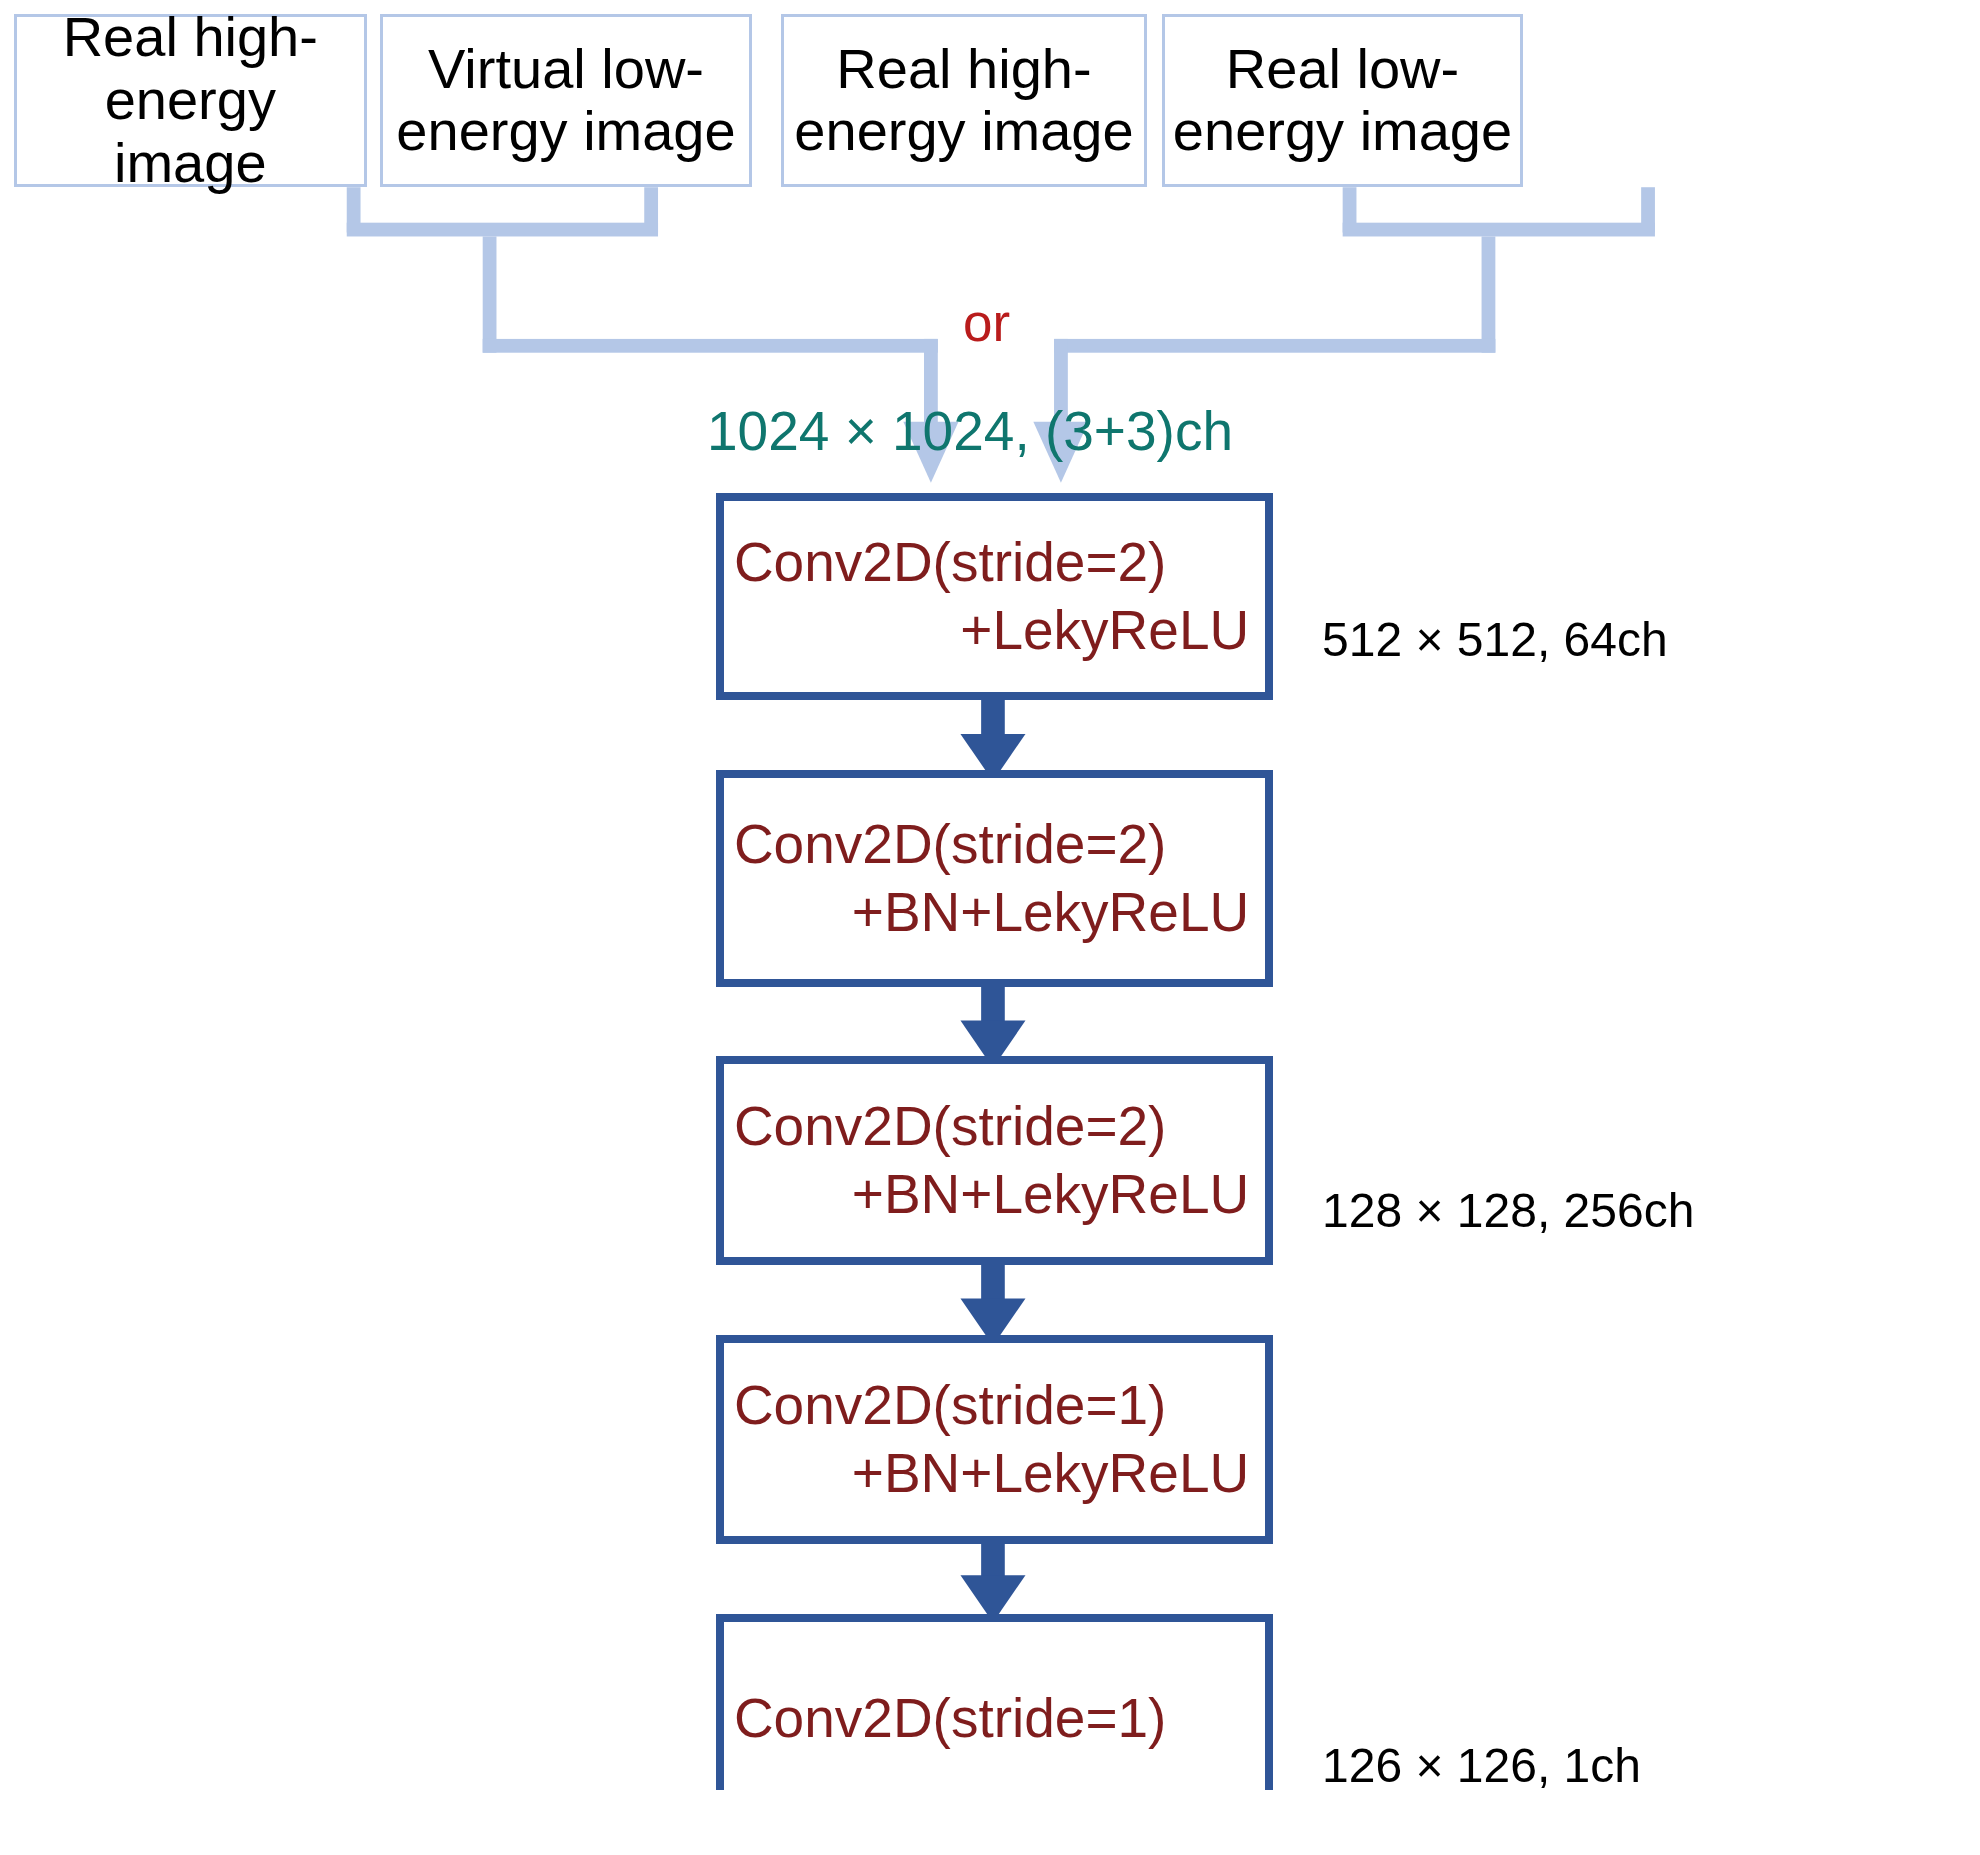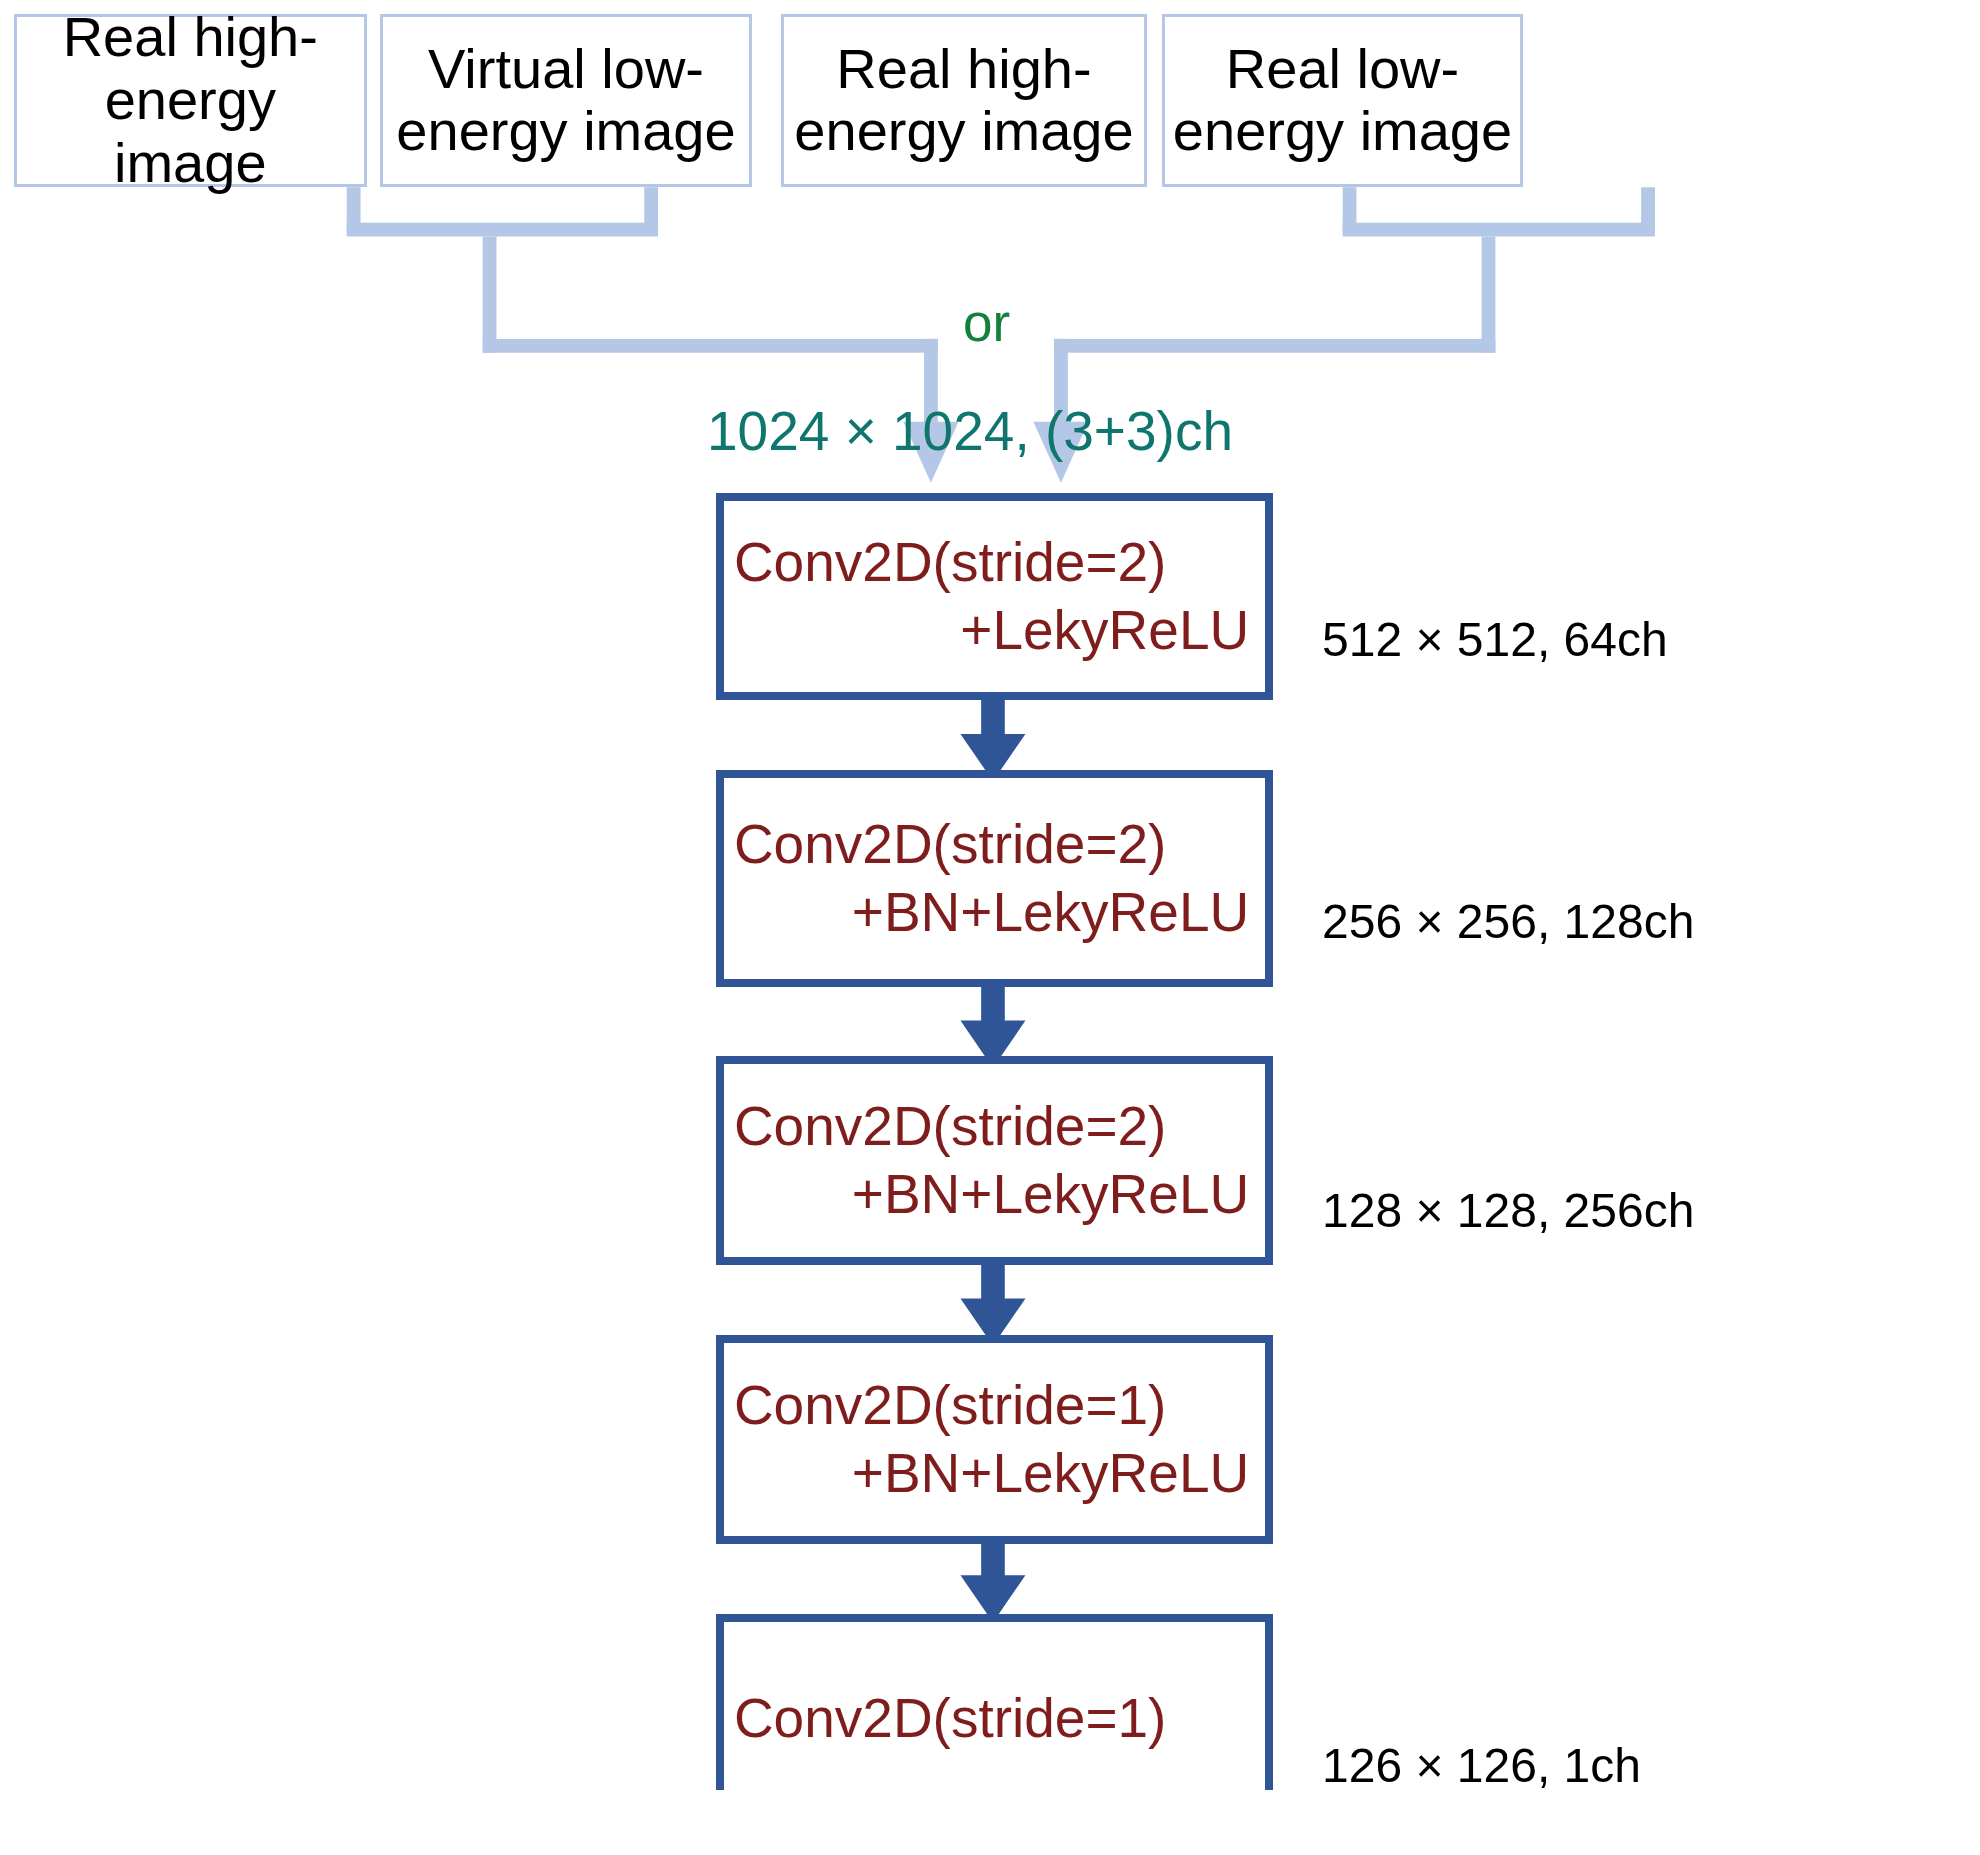"or" .or-label { color: #15803d -> #b91c1c }
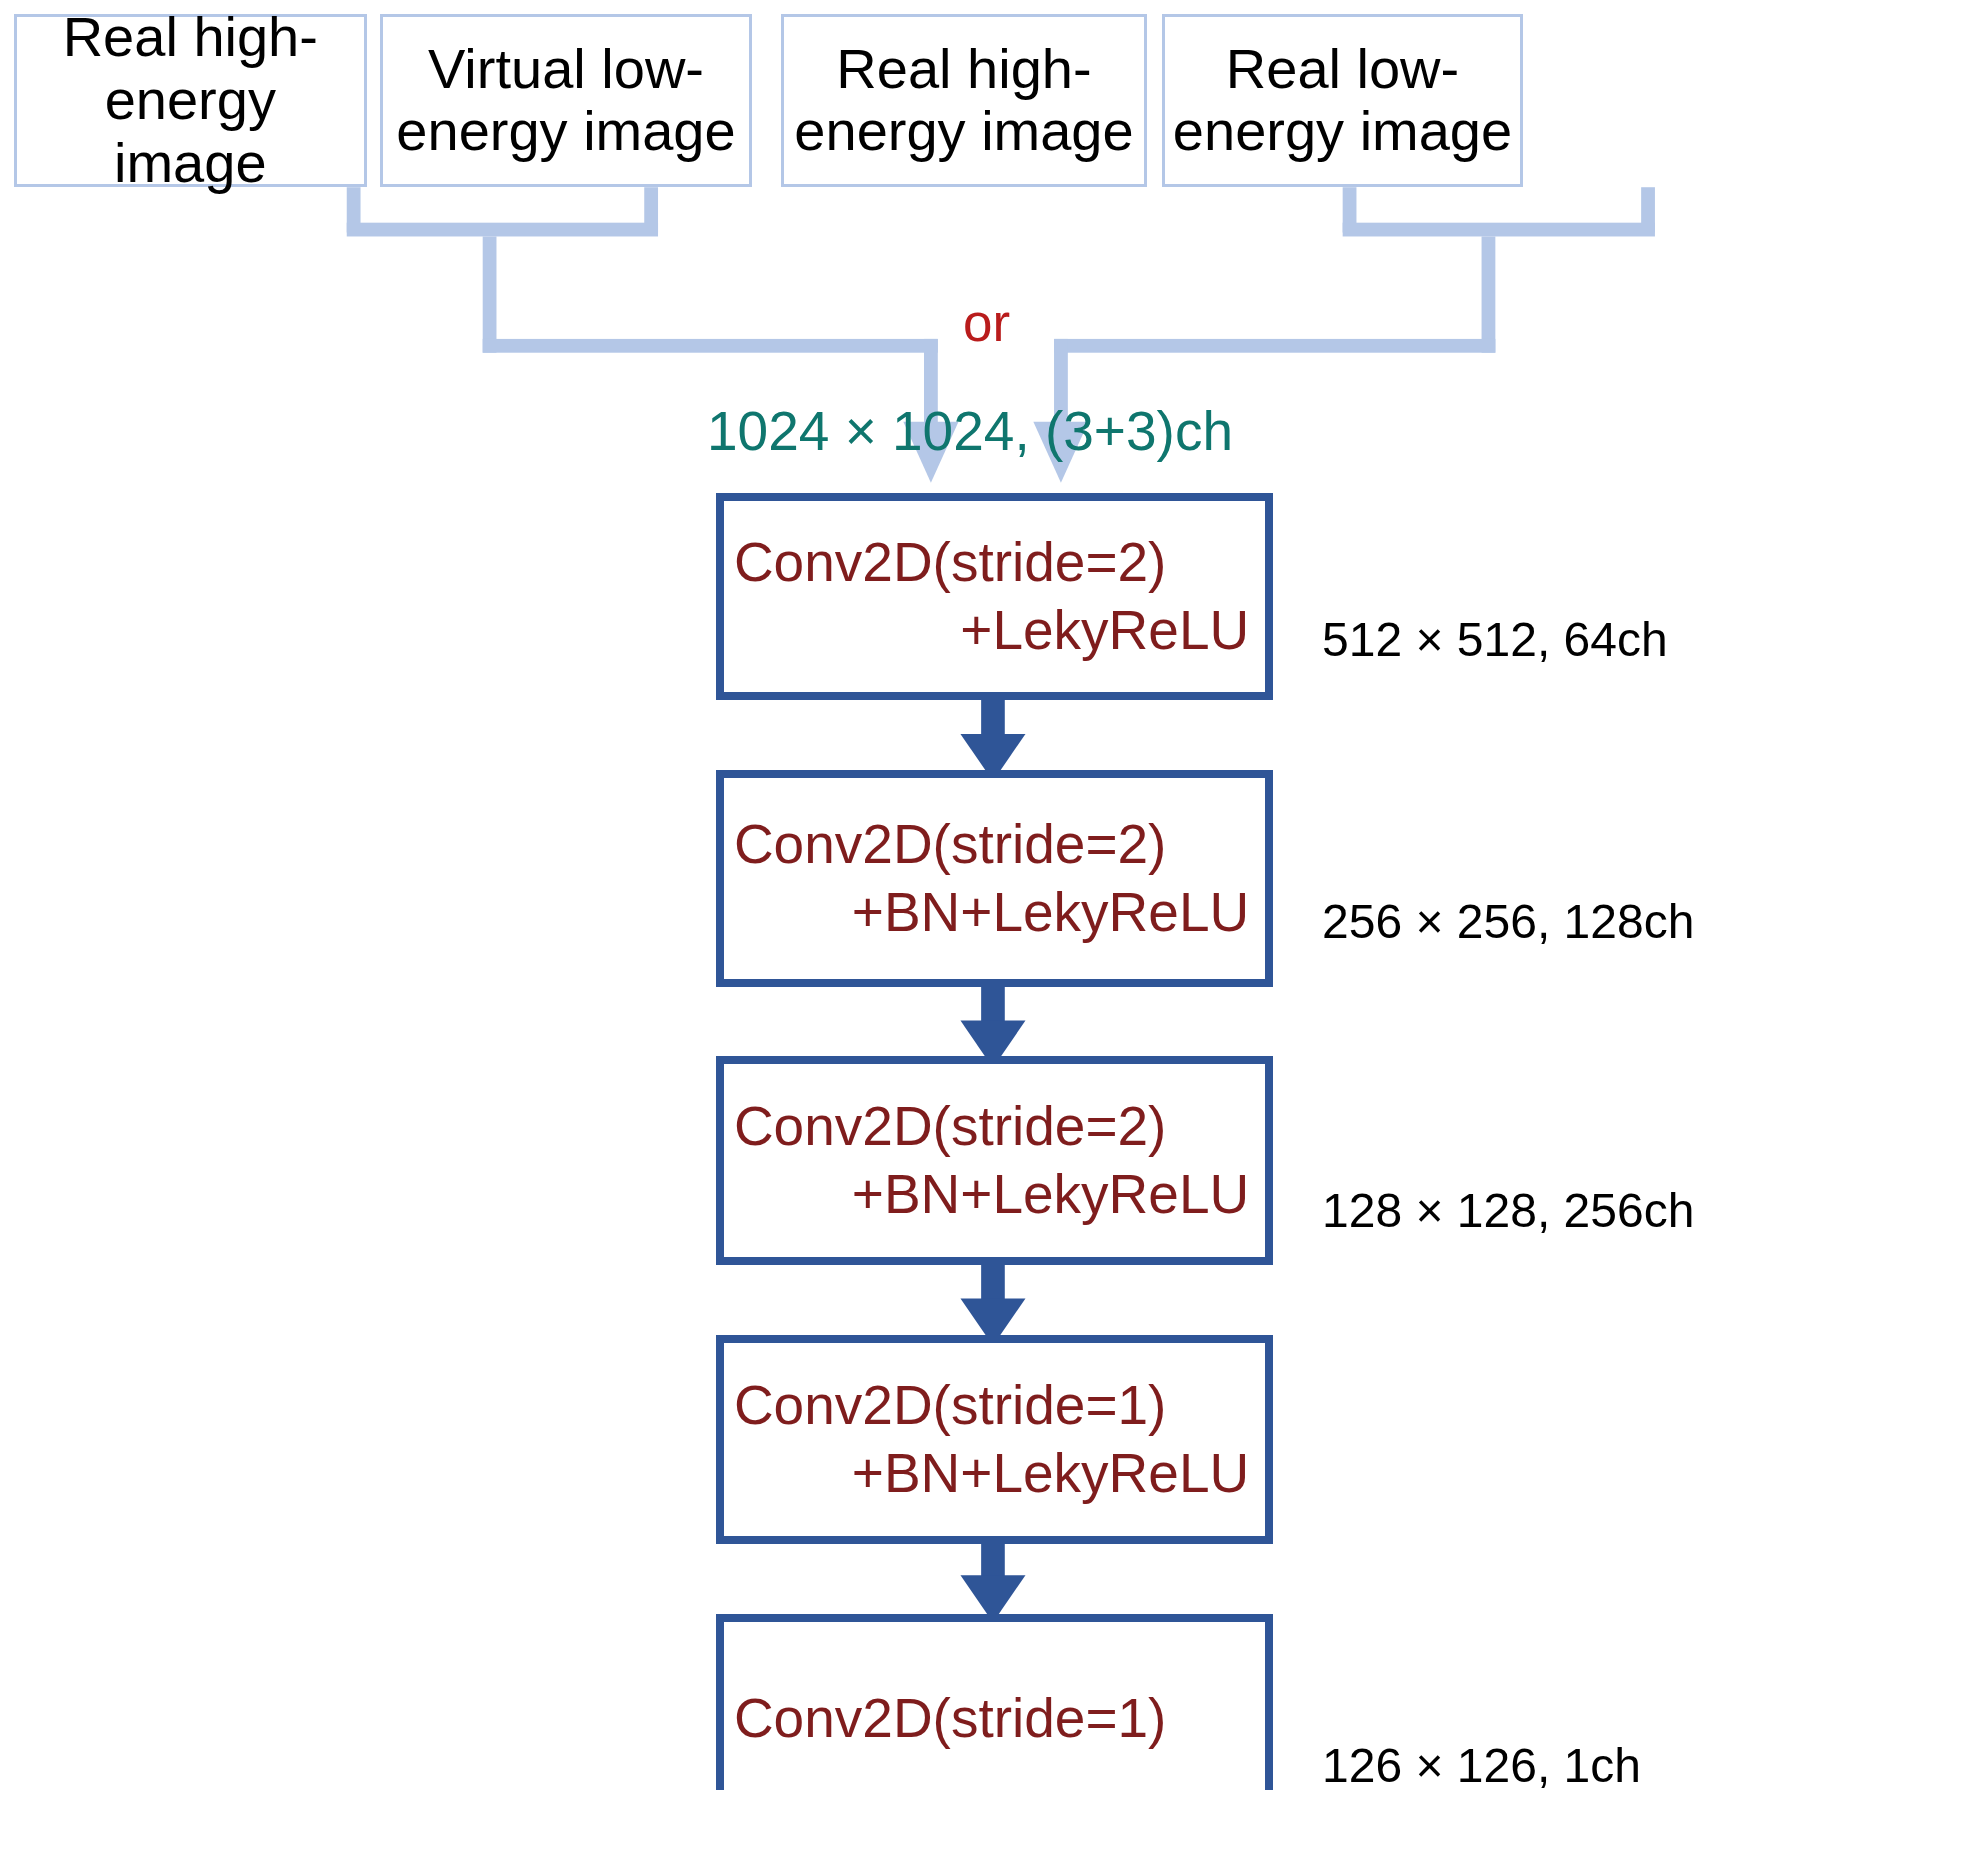"256 × 256, 128ch" div.shape-label { html: <div>256 × 256, 128ch</div> -> none }
